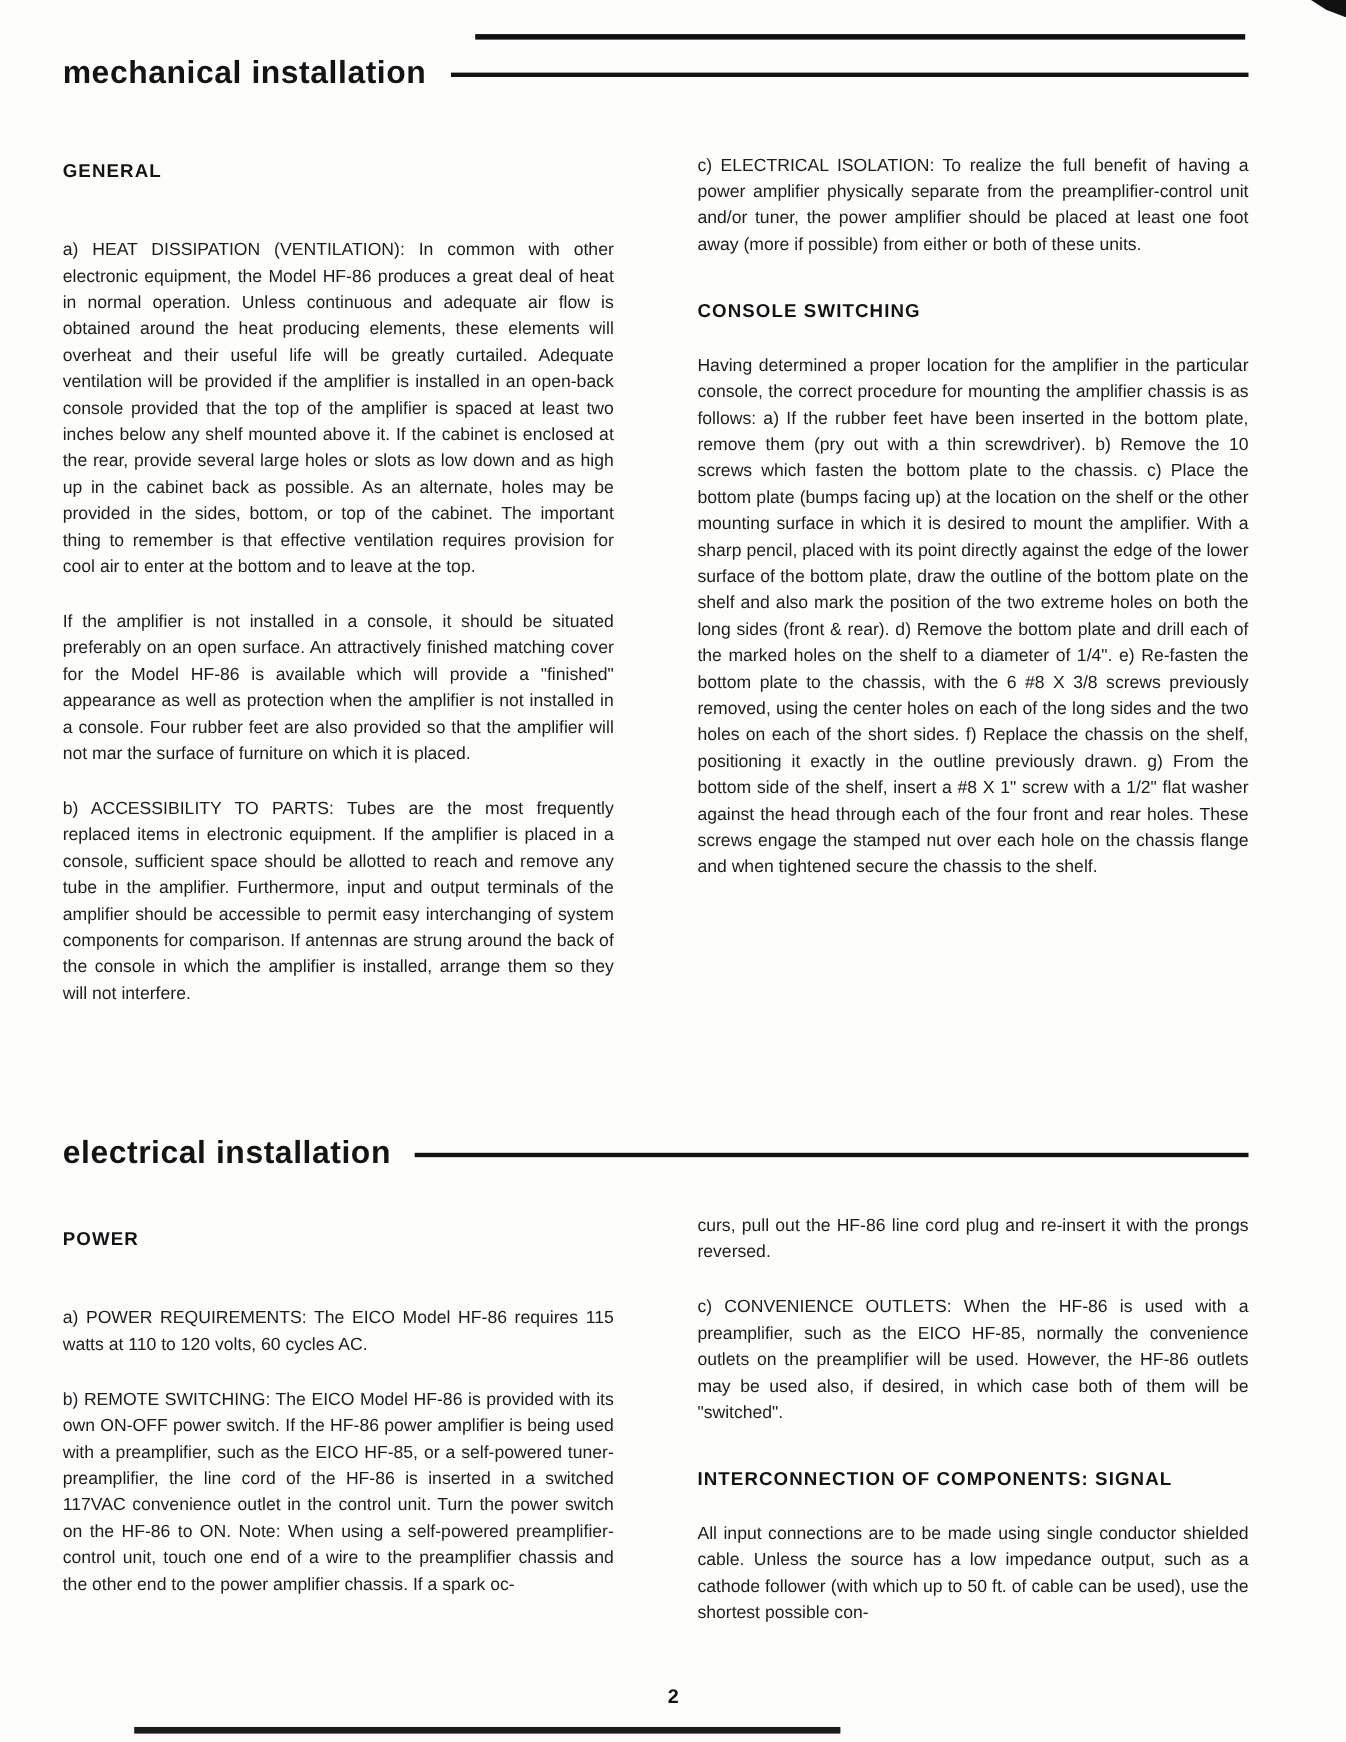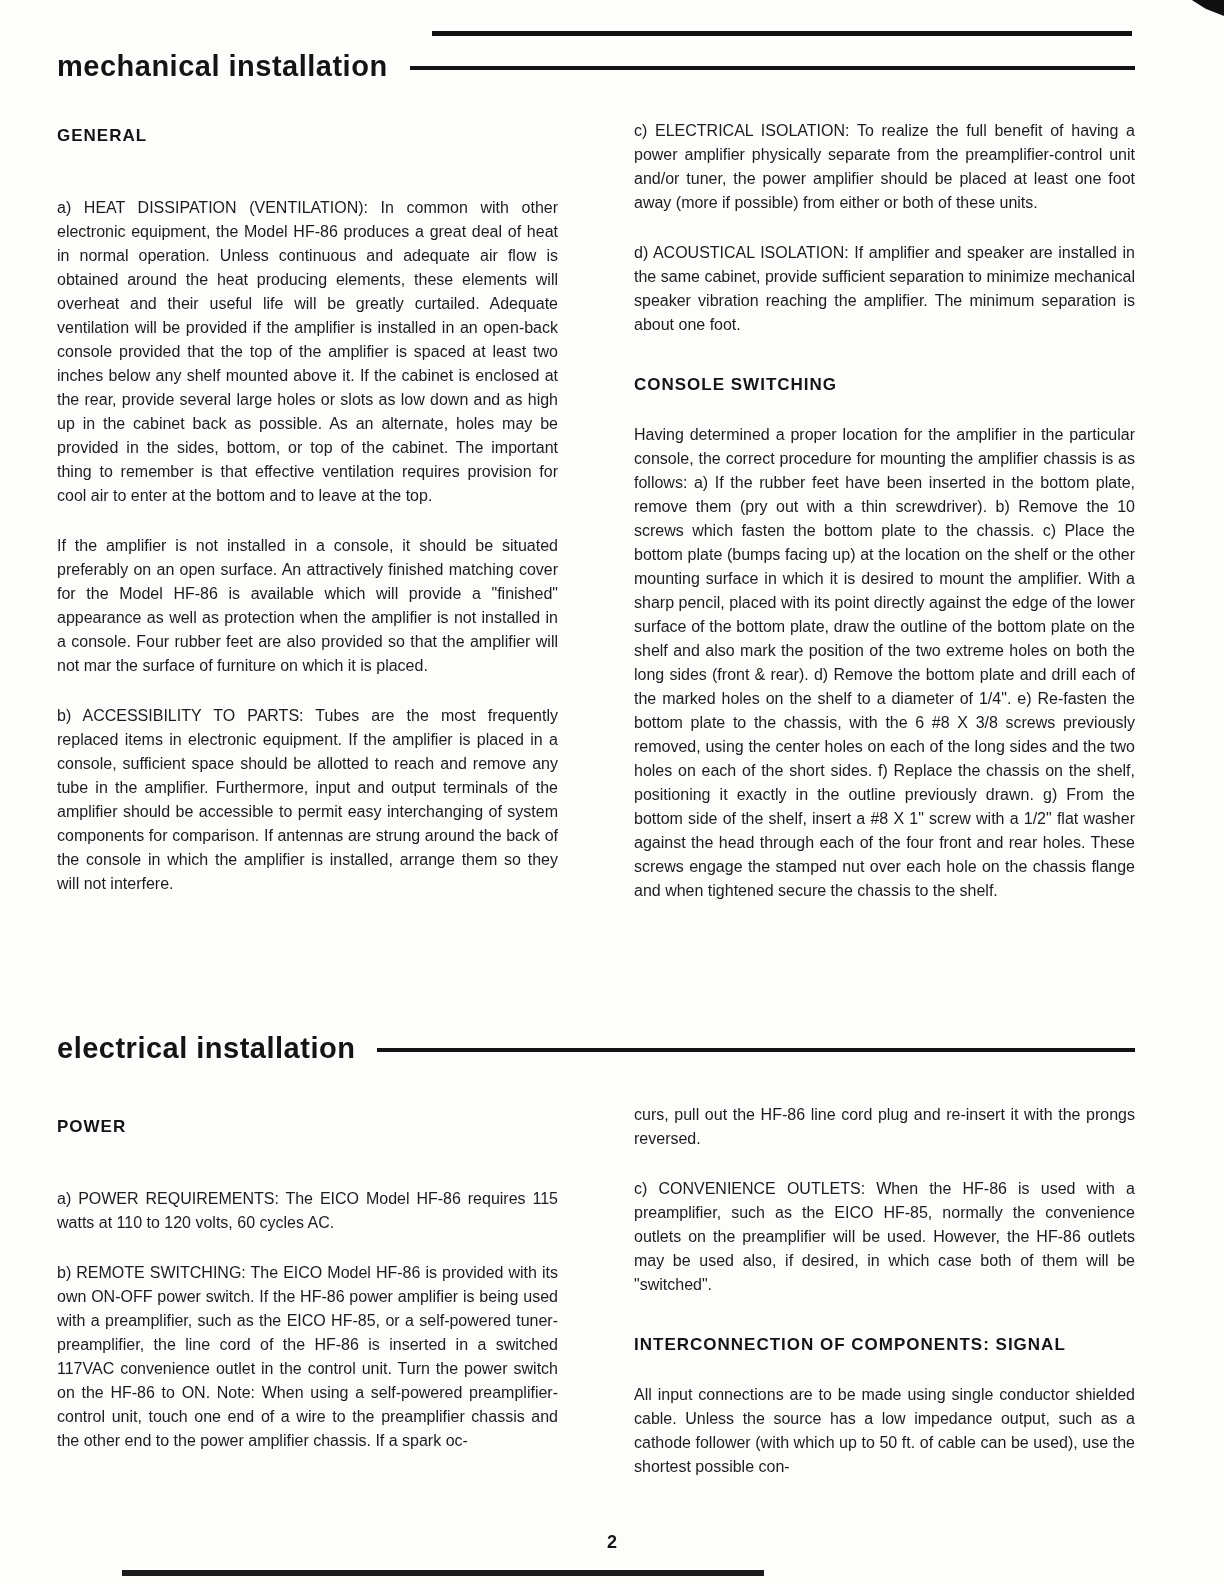"GENERAL" .cols { margin-top: 36px -> 56px }
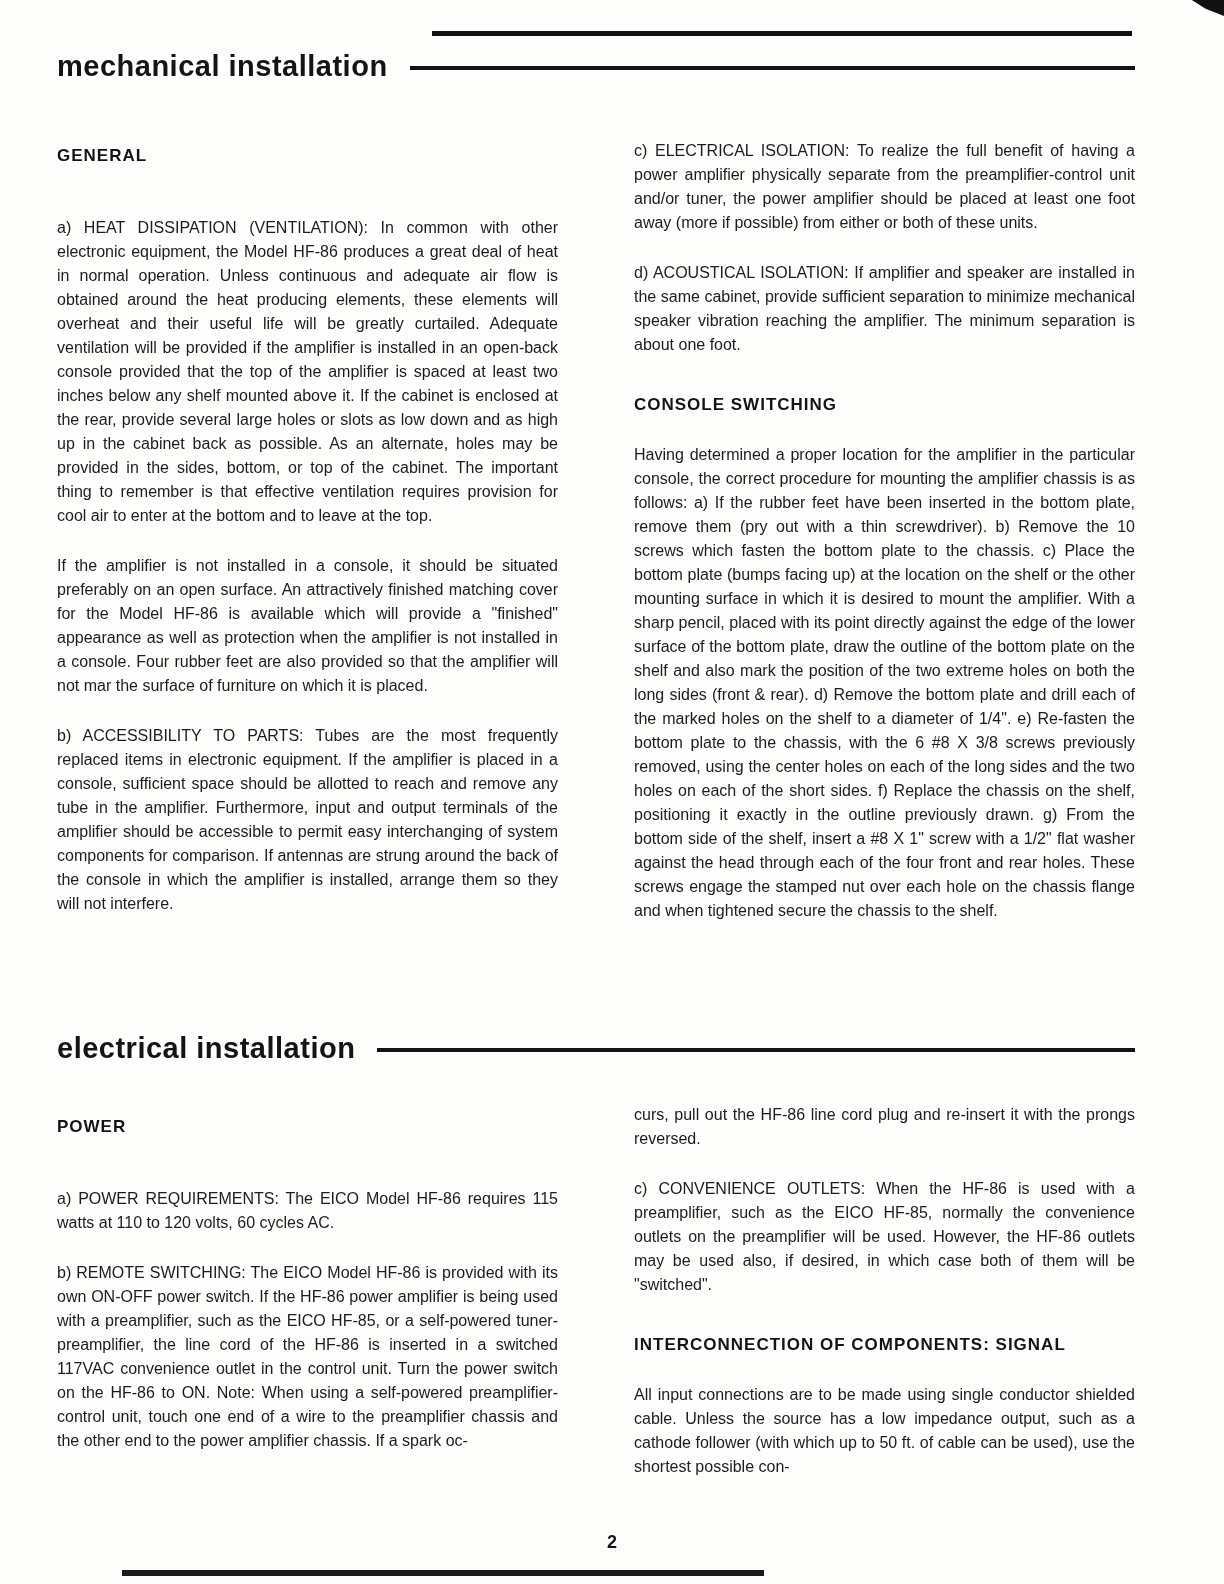"d) ACOUSTICAL ISOLATION: If amplifier" p { html: <p>d) ACOUSTICAL ISOLATION: If amplifier and speaker are installed in the same cabinet, provide sufficient separation to minimize mechanical speaker vibration reaching the amplifier. The minimum separation is about one foot.</p> -> none }
